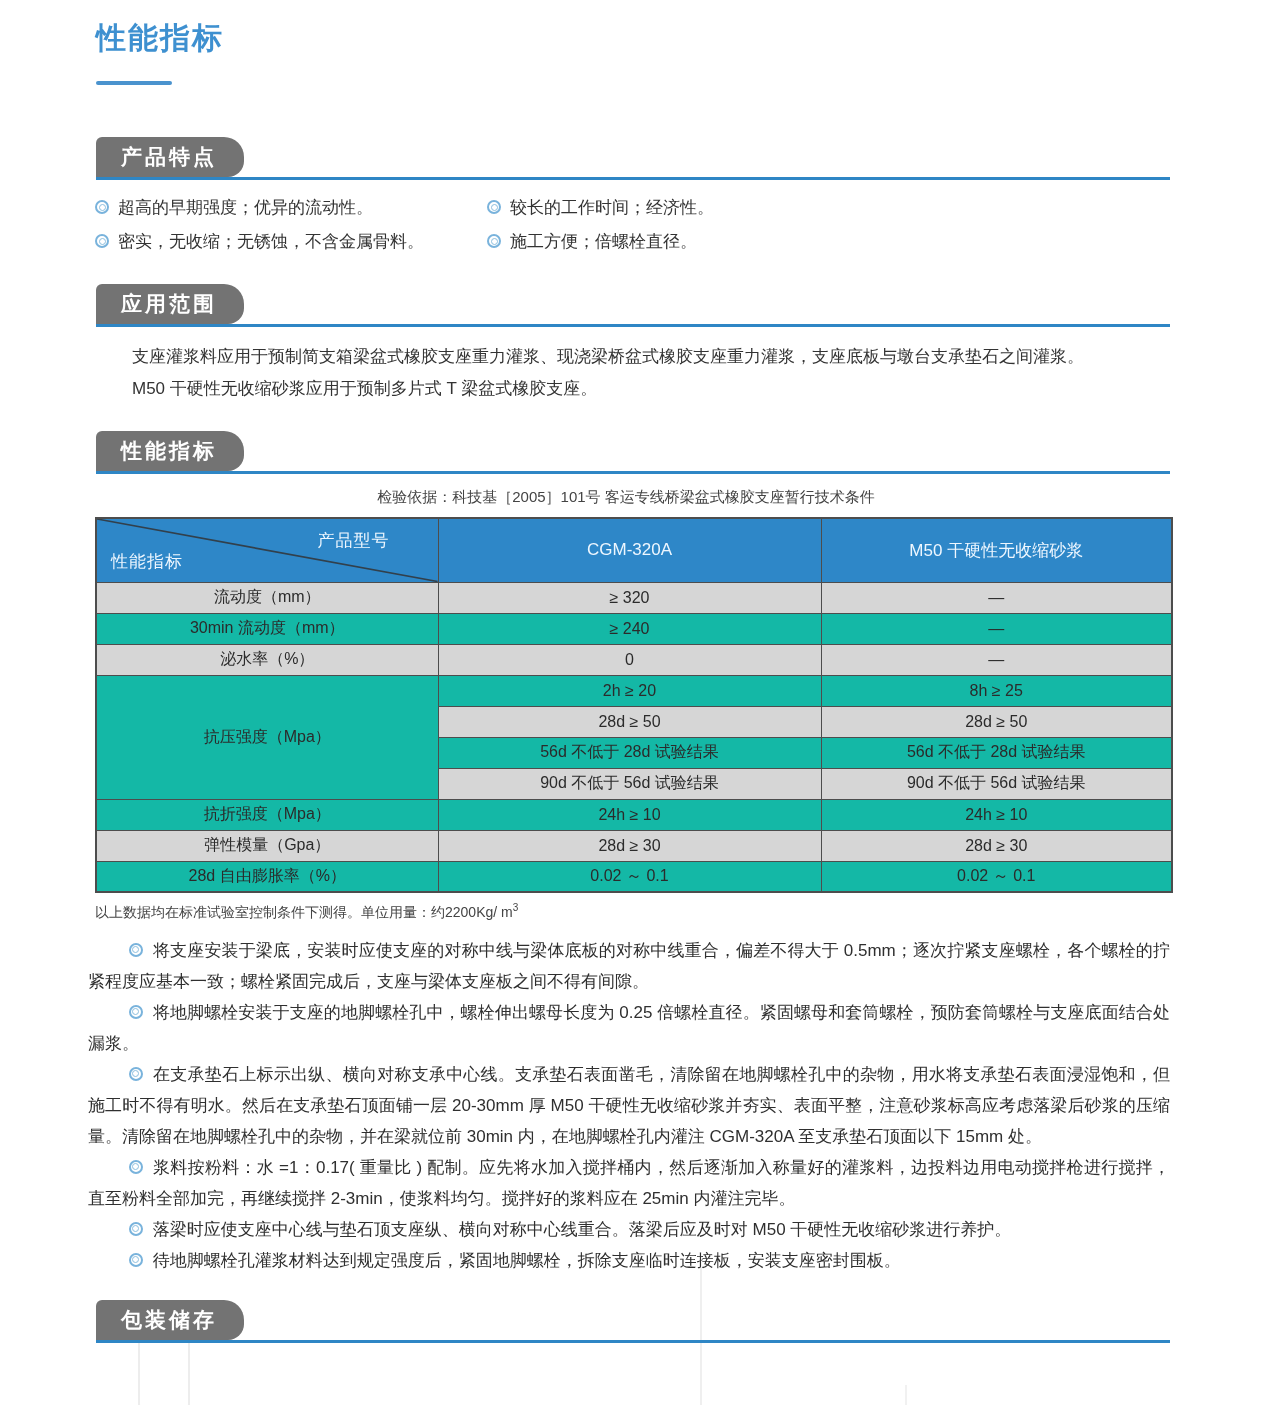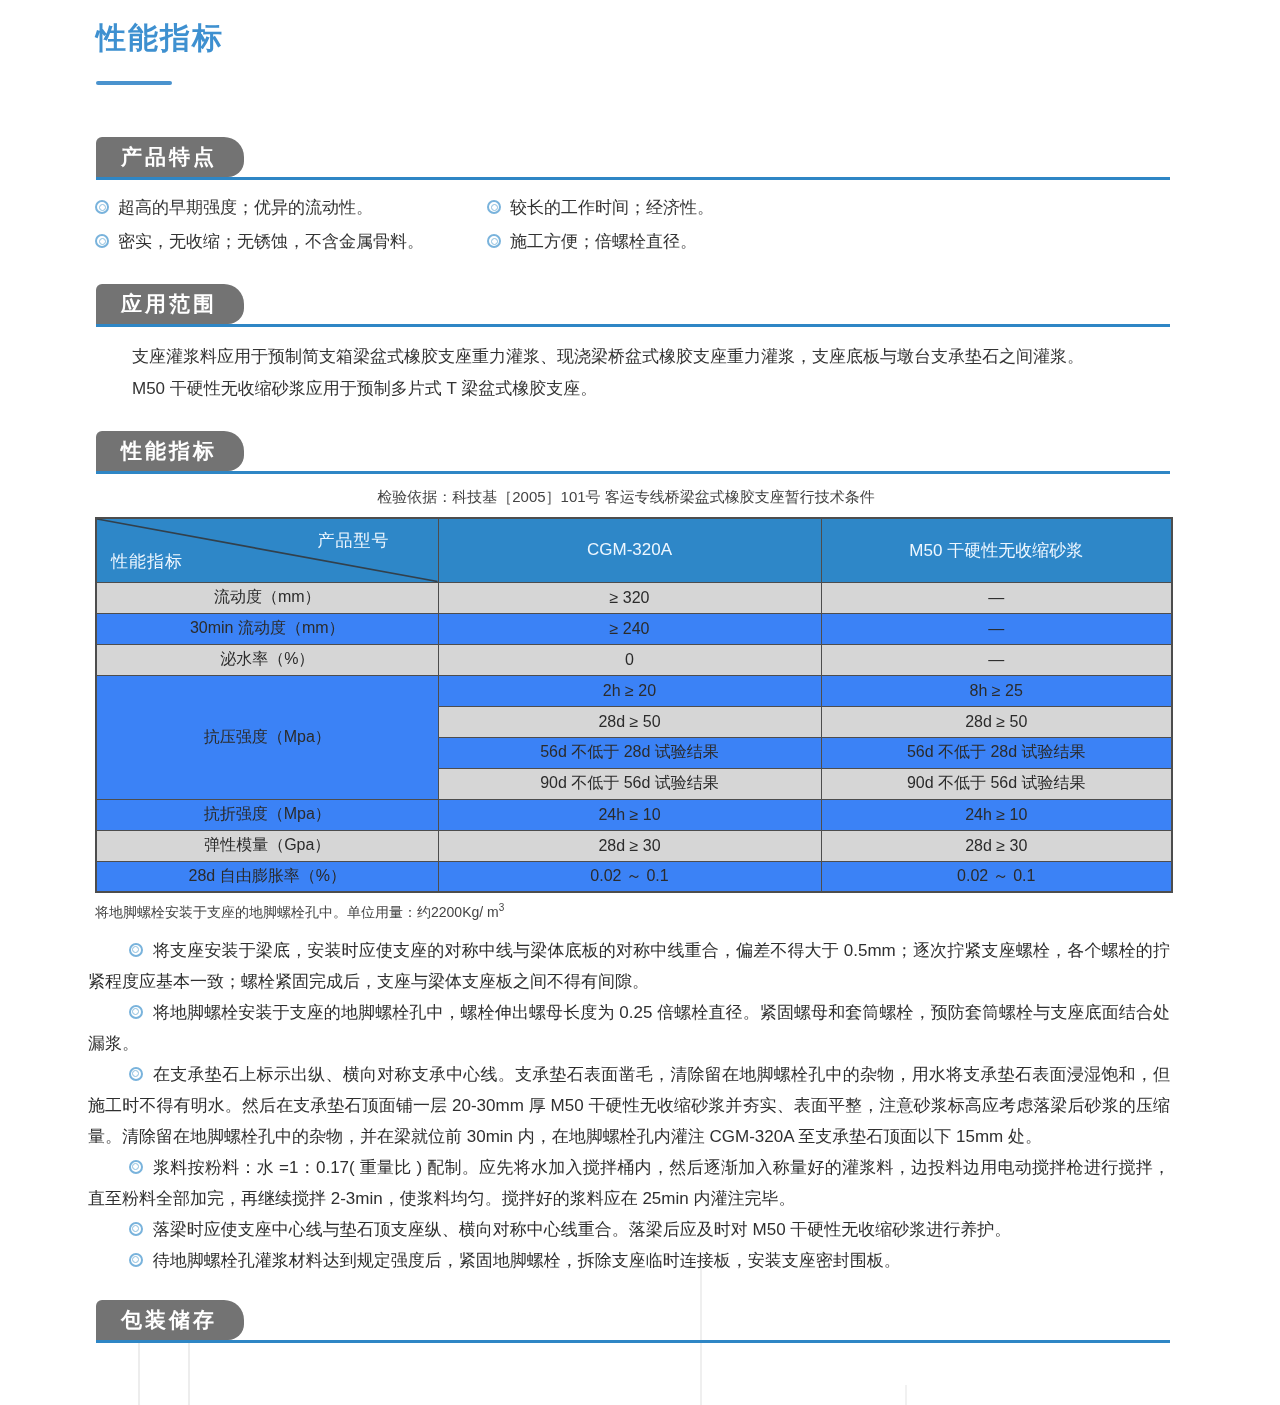"30min 流动度（mm）" table.perf td, table.perf th { background: #3b82f6 -> #14b8a6 }
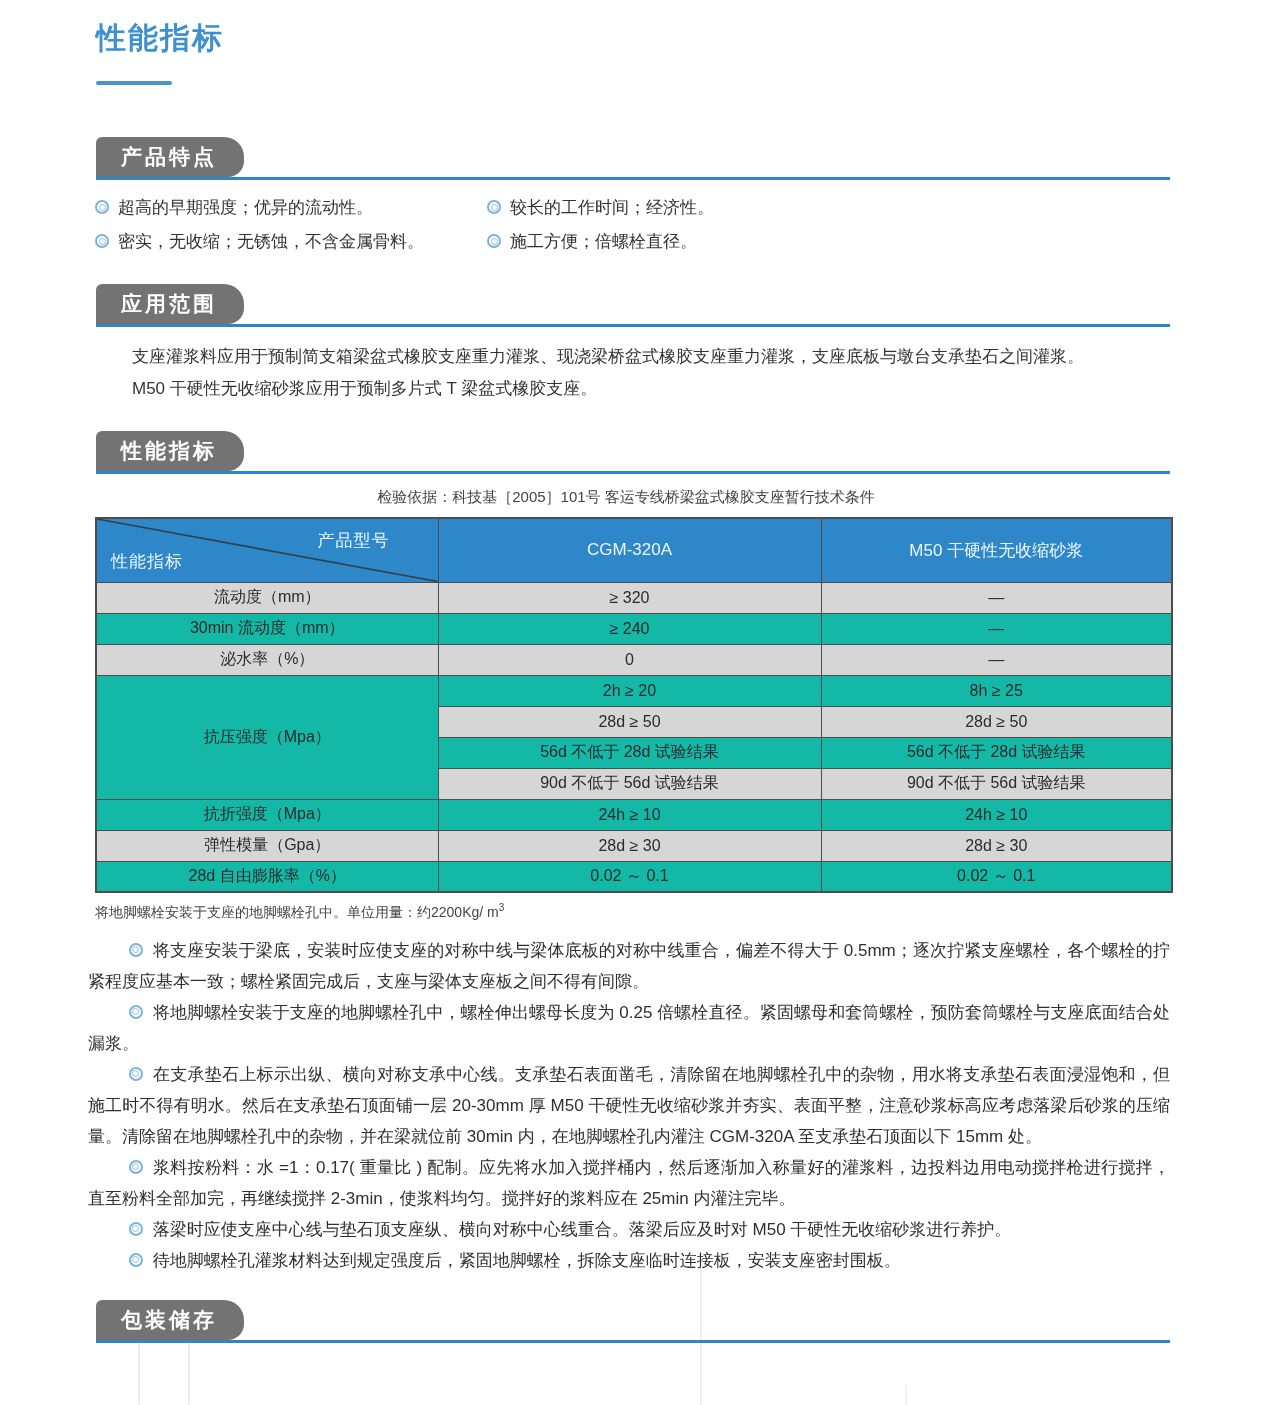"将地脚螺栓安装于支座的地脚螺栓孔中。单位用量：约2200Kg/ m" span { text: 将地脚螺栓安装于支座的地脚螺栓孔中 -> 以上数据均在标准试验室控制条件下测得 }
